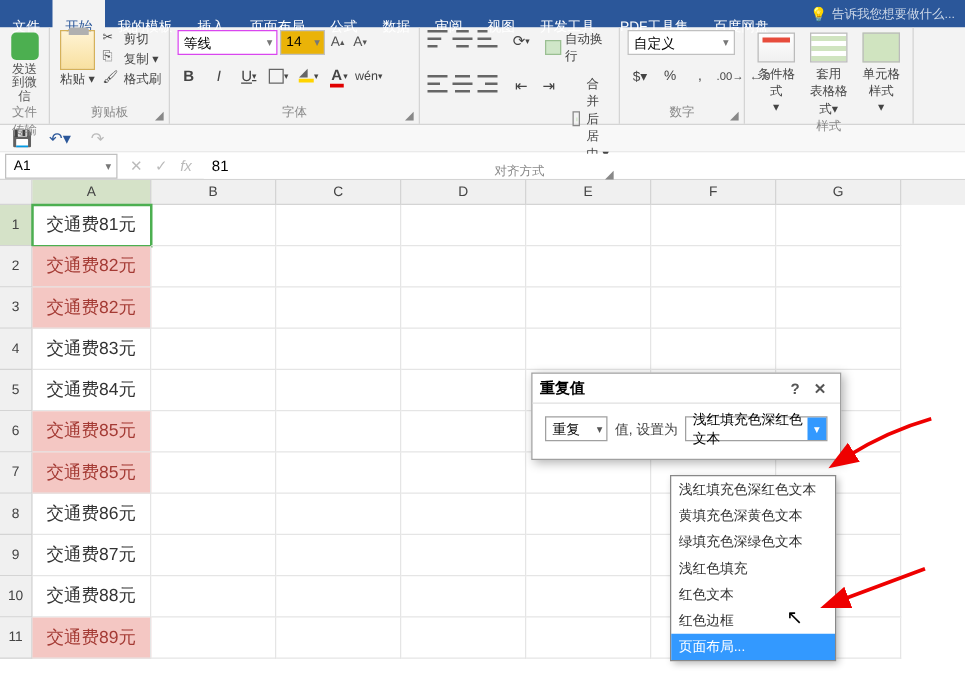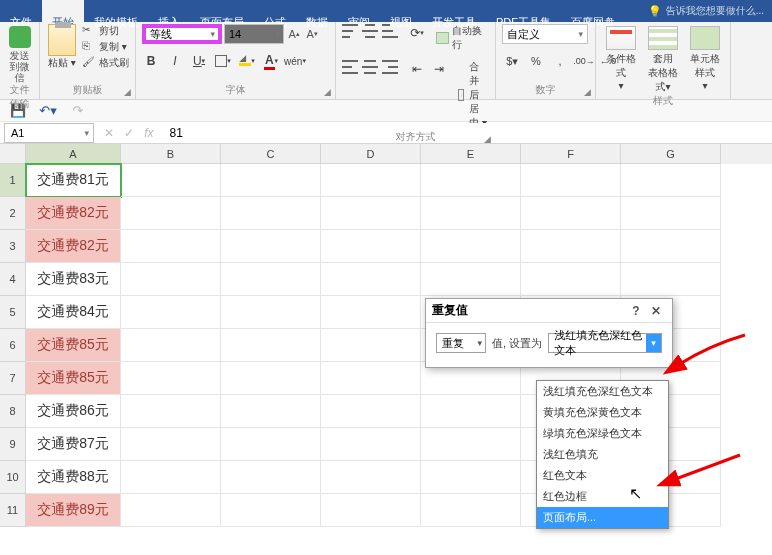"等线" .font-name { border: 4px solid #d946ef -> 1px solid #d946ef }
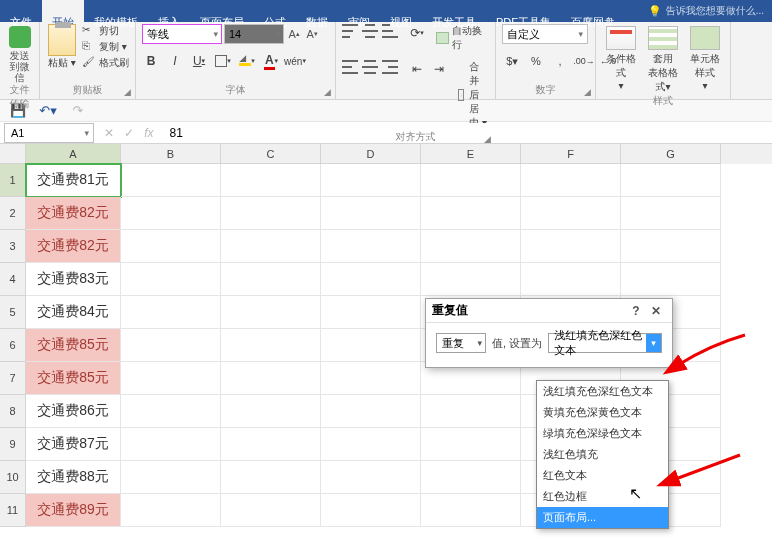"14" .font-size { background: #737373 -> #eab308; width: 60px -> 36px }
